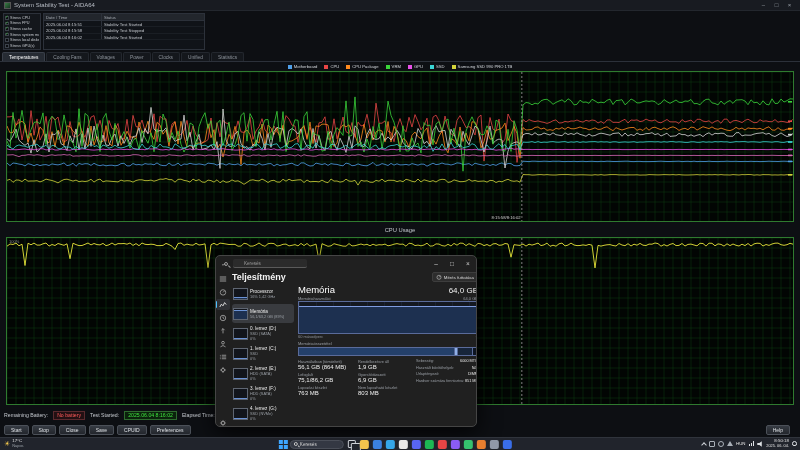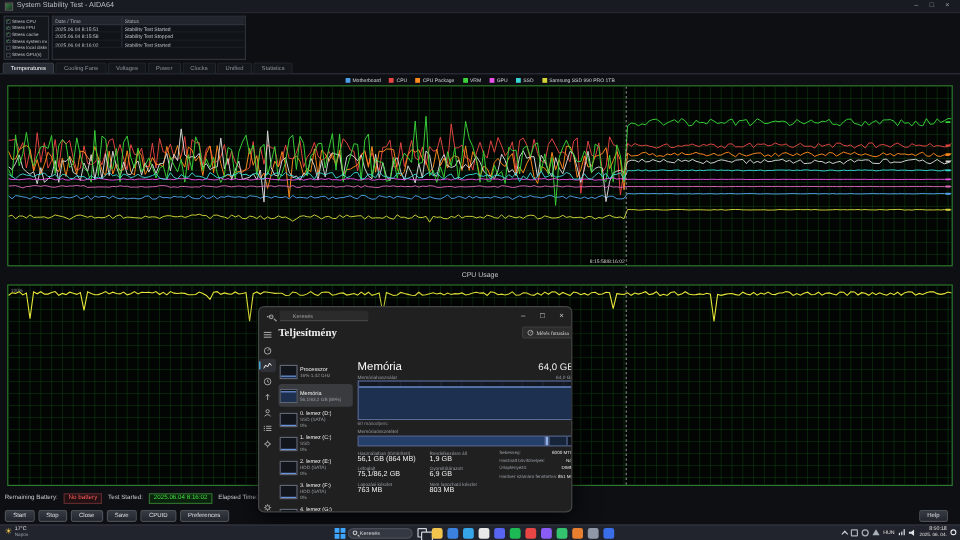"Teljesítmény" .tm-header { font-family: Liberation Serif, serif -> none }
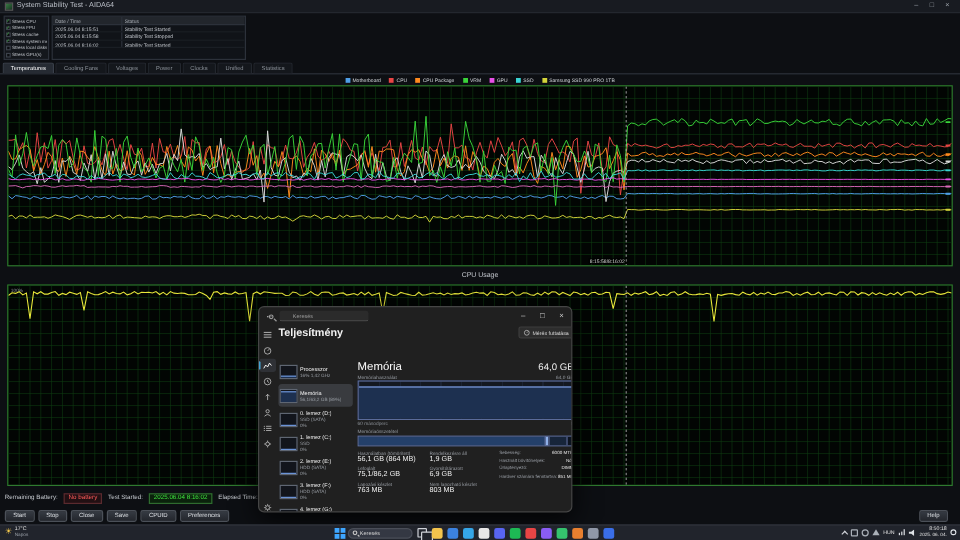"Memória" .tm-content { margin-top: 18px -> 2px }
